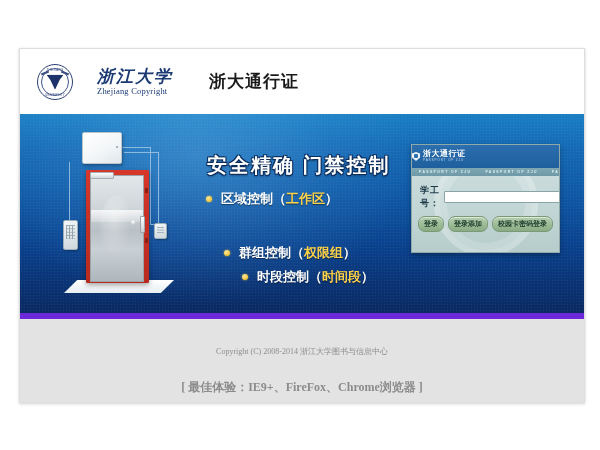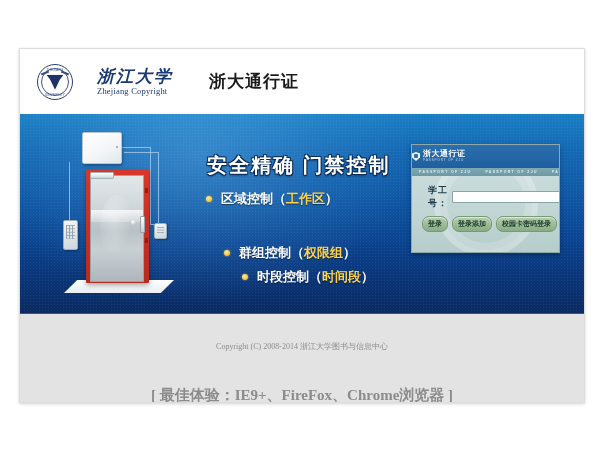"学工号：" .form { padding: 8px 8px 0 16px -> 8px 8px 0 8px }
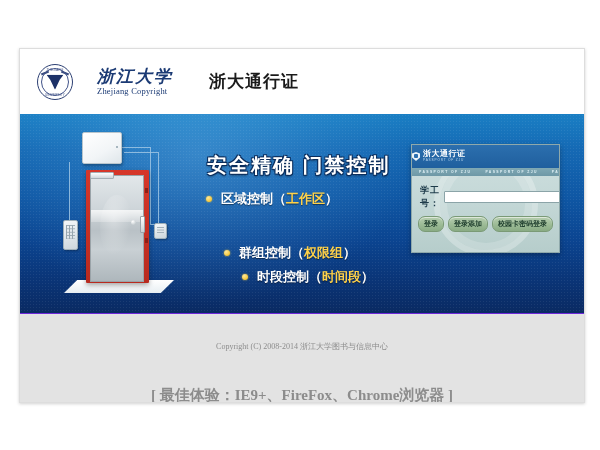"Copyright (C) 2008-2014 浙江大学图书与信息中心" .footer { border-top: 1px solid #6d28d9 -> 6px solid #6d28d9 }
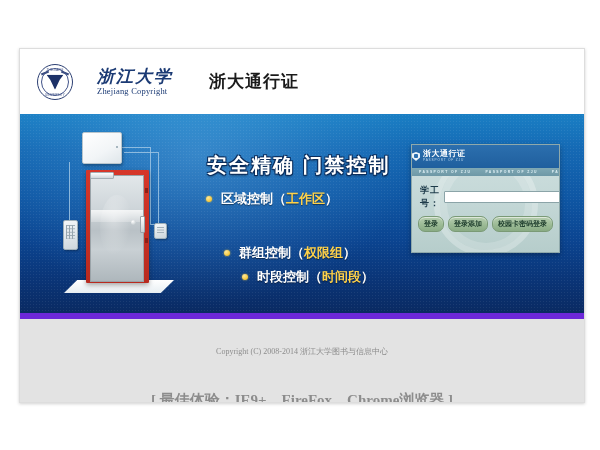"[ 最佳体验：IE9+、FireFox、Chrome浏览器 ]" .f2 { font-size: 15px -> 12px; margin-top: 34px -> 22px }
